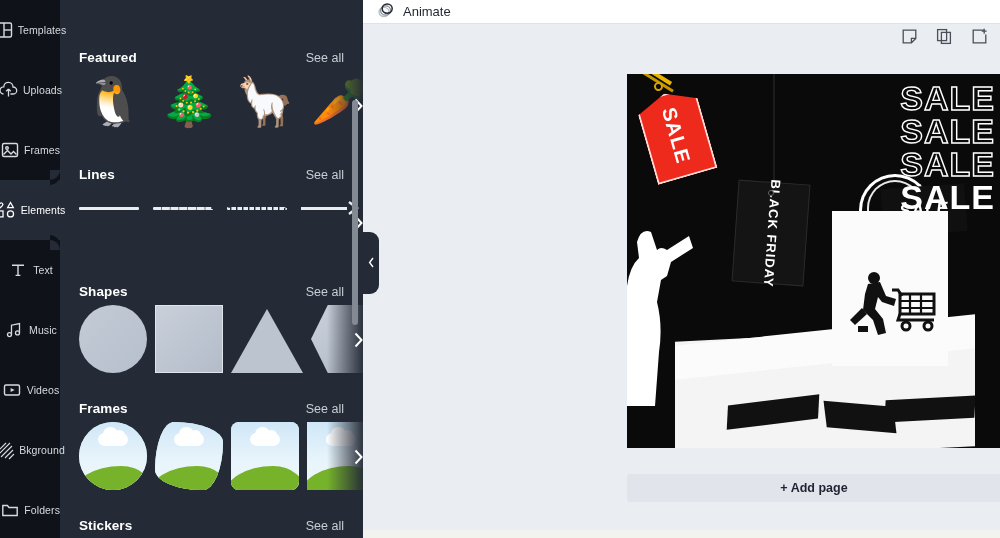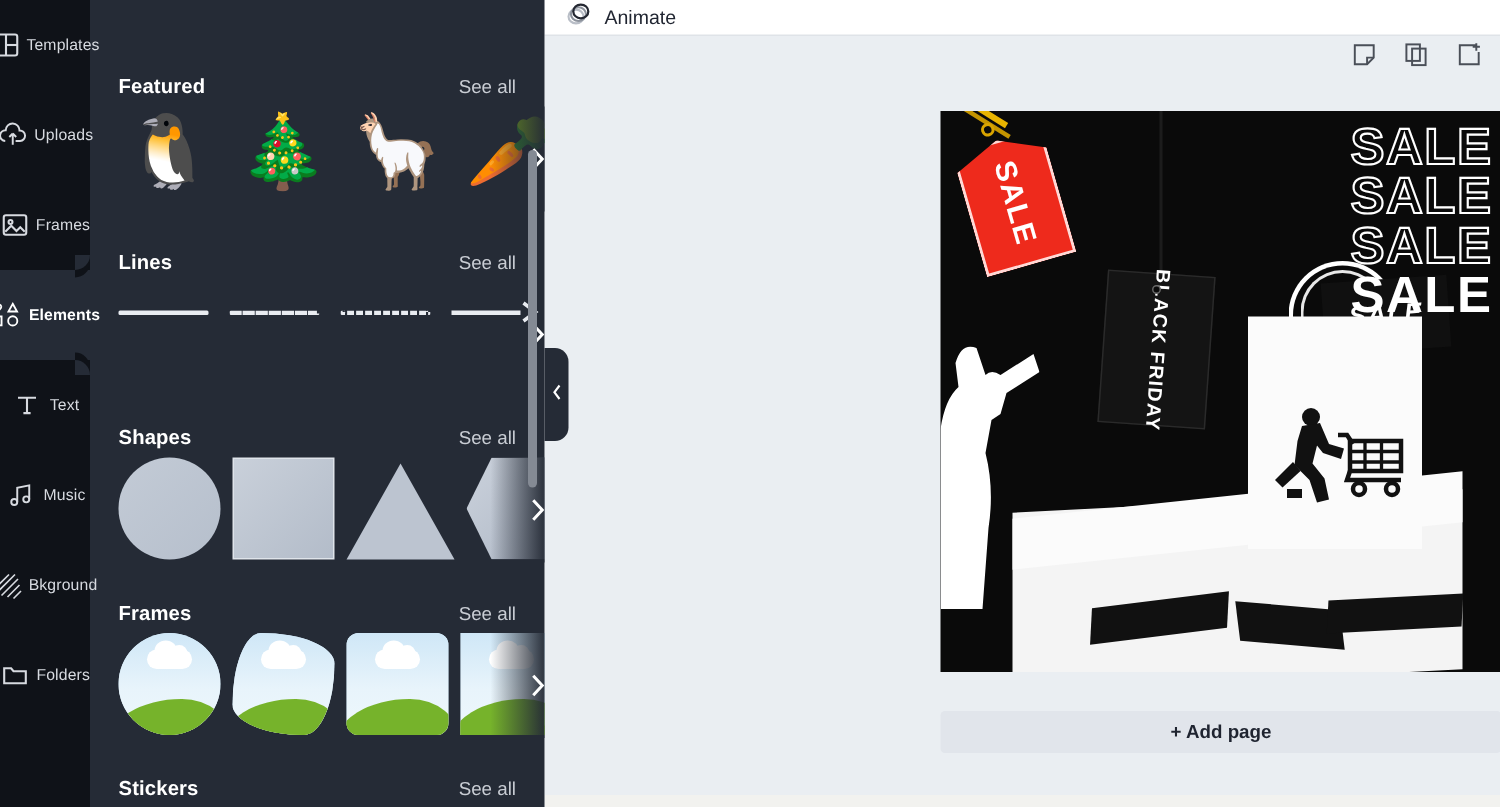"Elements" .rail-item.active .rlabel { font-weight: bold -> normal }
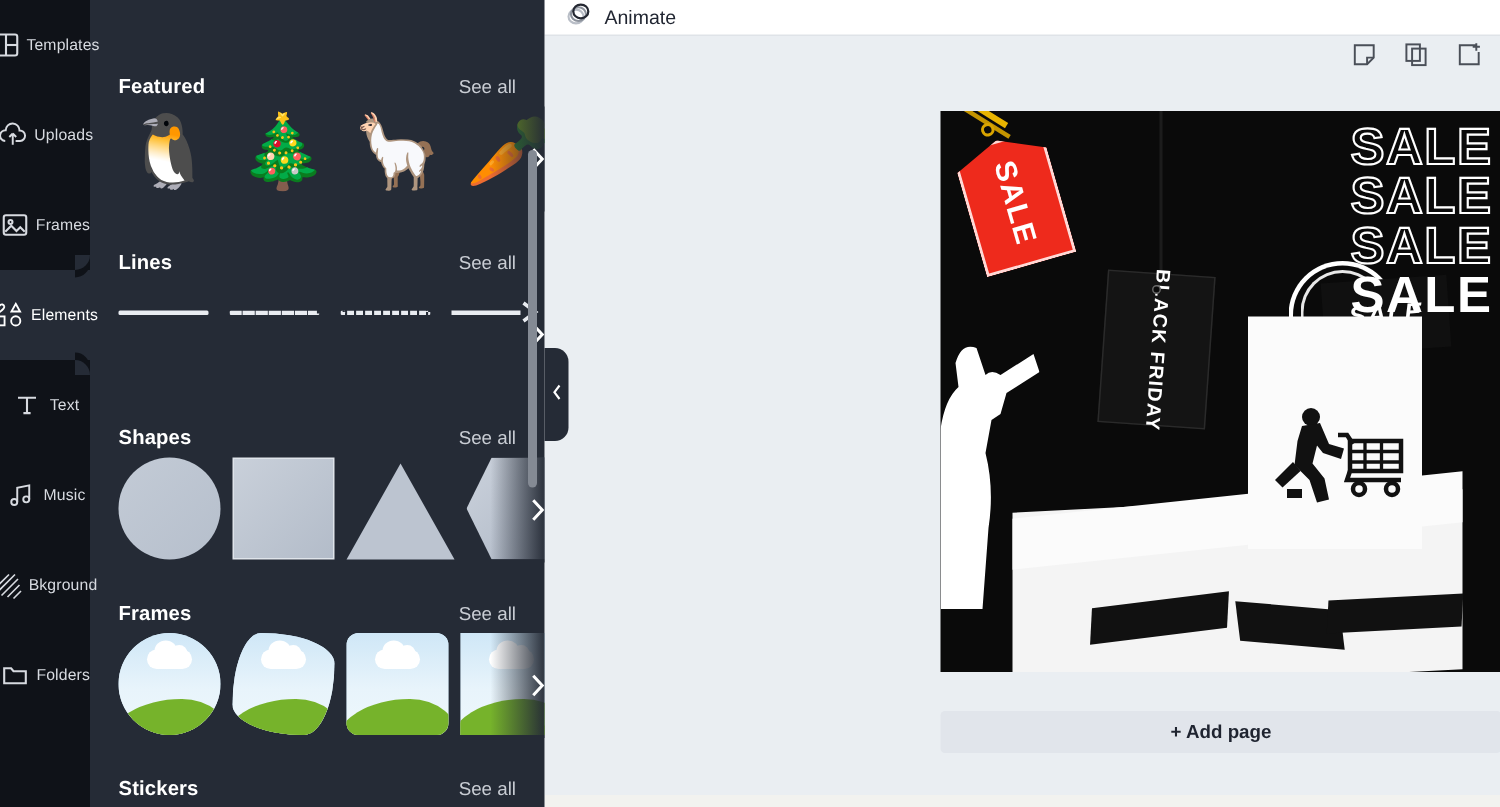"Videos" div.rail-item { html: none -> <div> <span> <svg> <rect></rect> <path></path> </svg> </span> <span>Videos</span> </div> }
